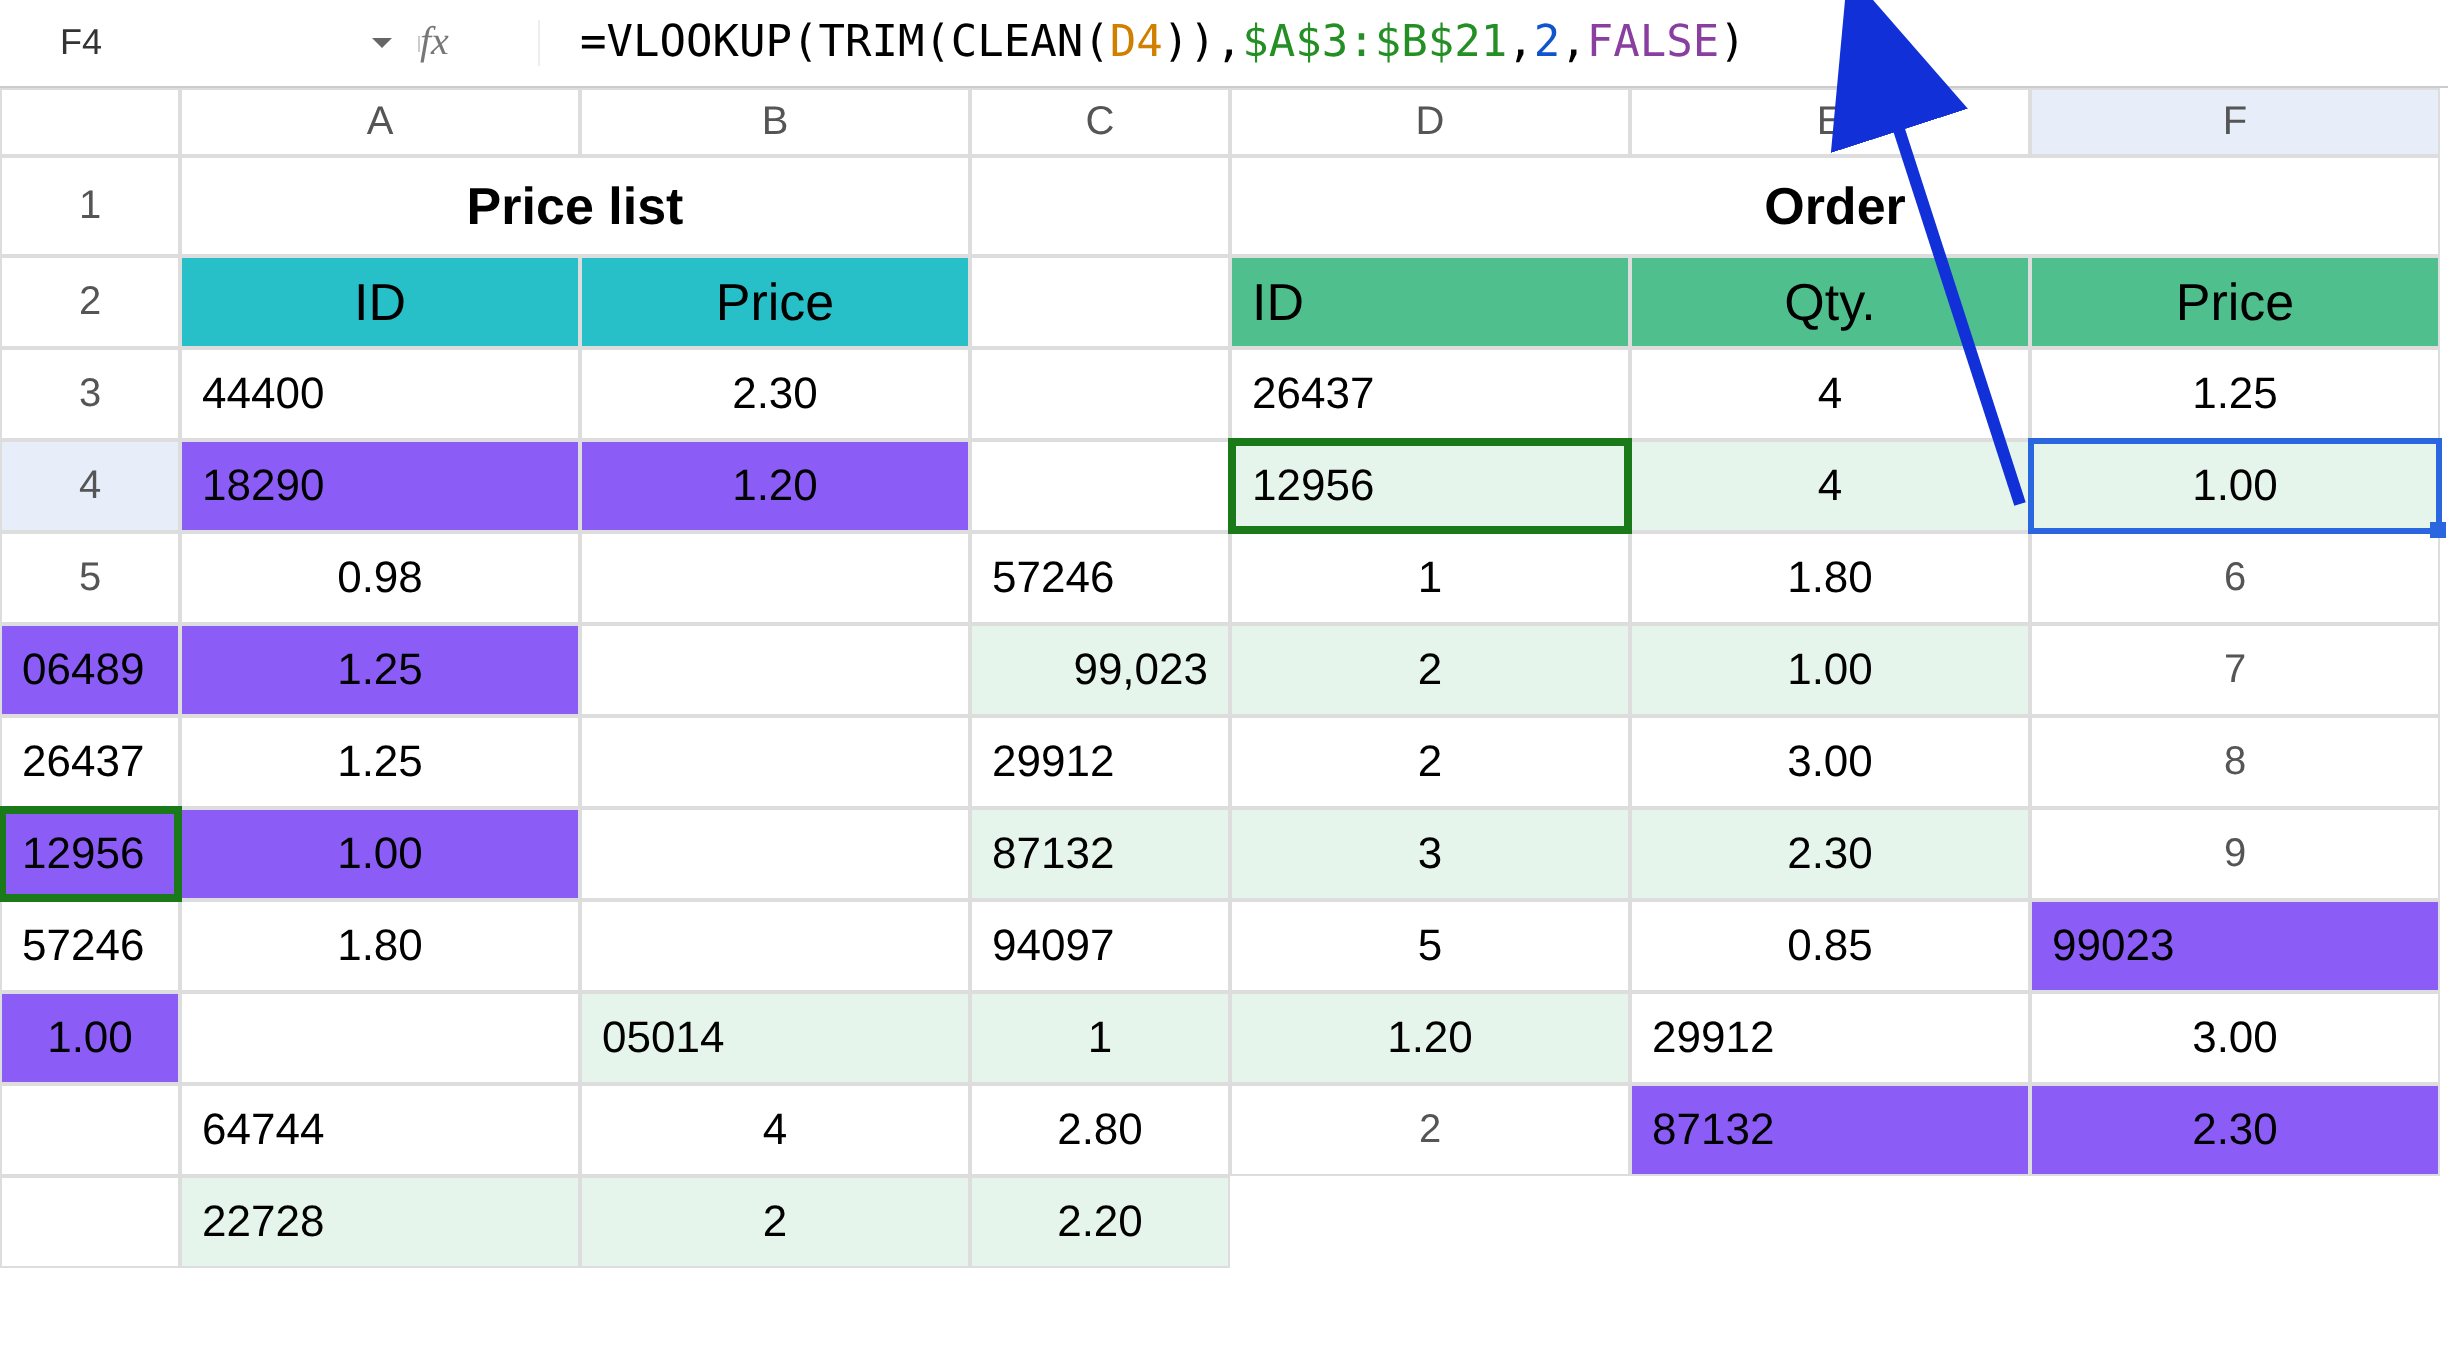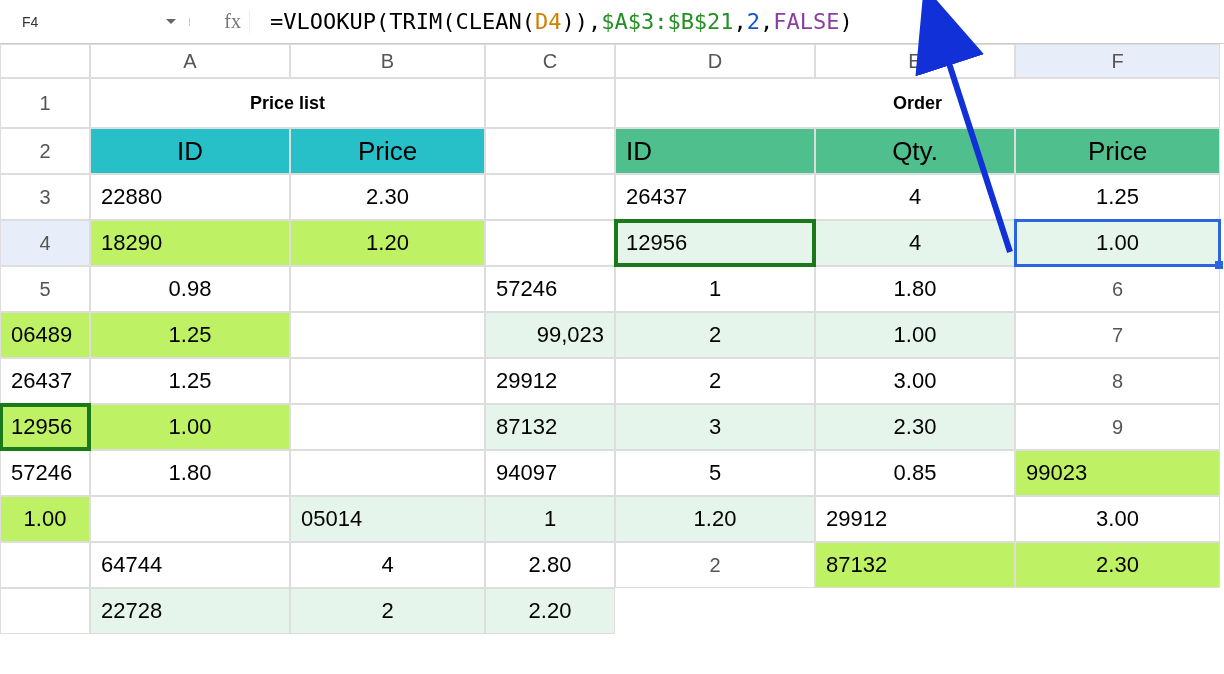"F4" .name-box { font-size: 14px -> 18px; margin-left: none -> 20px; padding: 0 22px -> 0 10px }
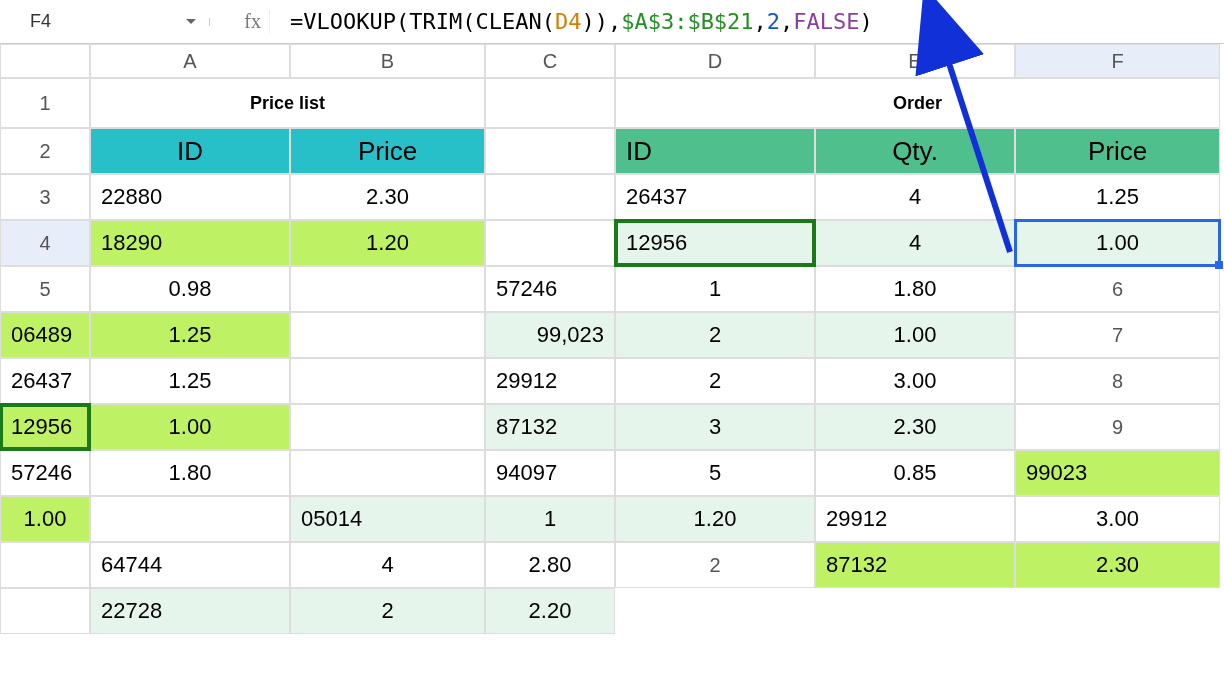"fx" .fx-label { font-style: none -> italic; text-align: right -> left }
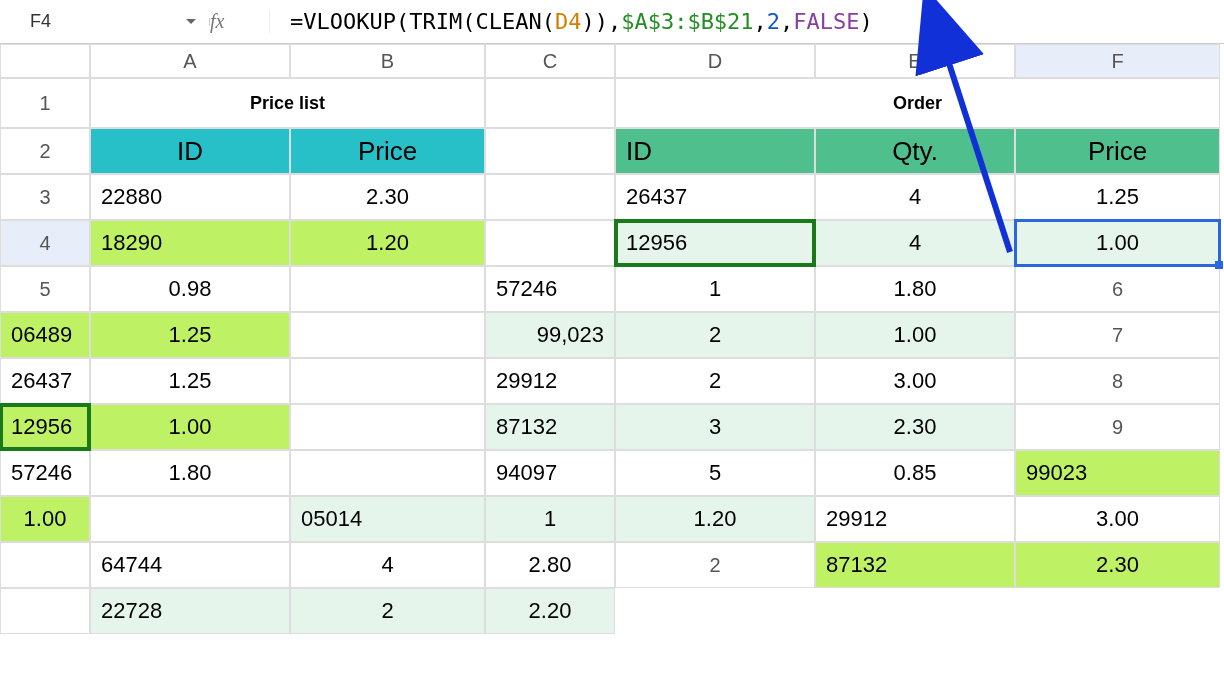"Price list" .merge-title { font-size: 18px -> 26px }
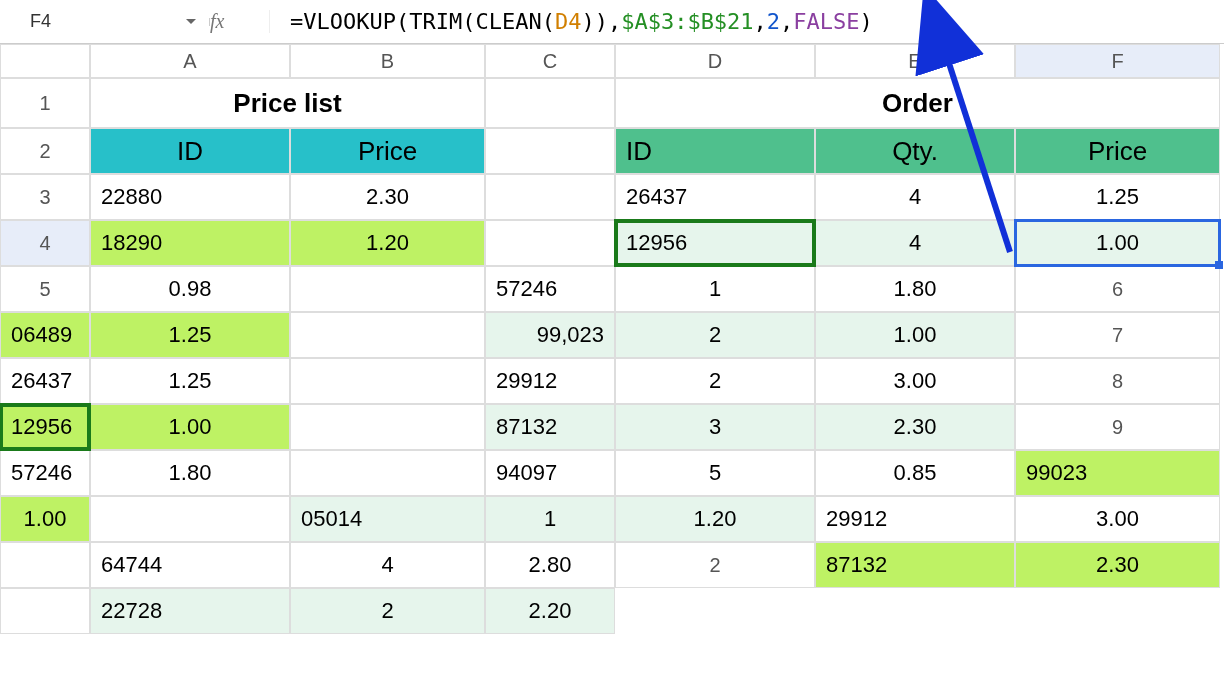"22880" div.cell { text: 22880 -> 44400 }
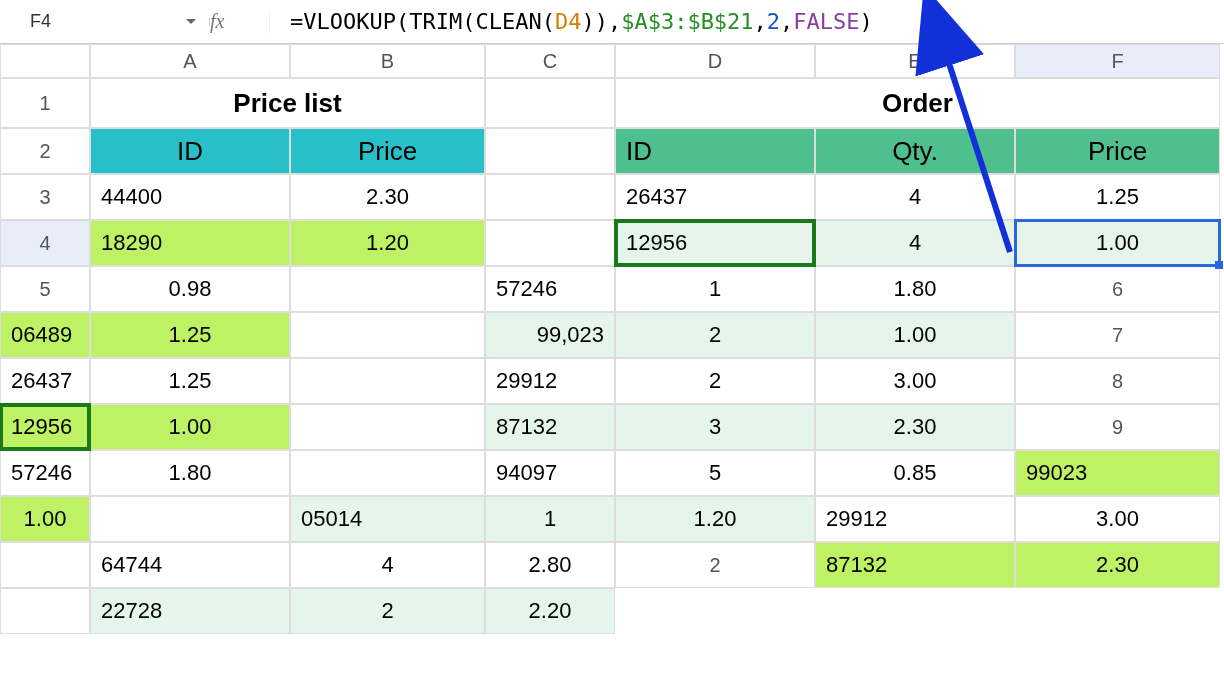"18290" .band-teal { background: #bef264 -> #8b5cf6 }
